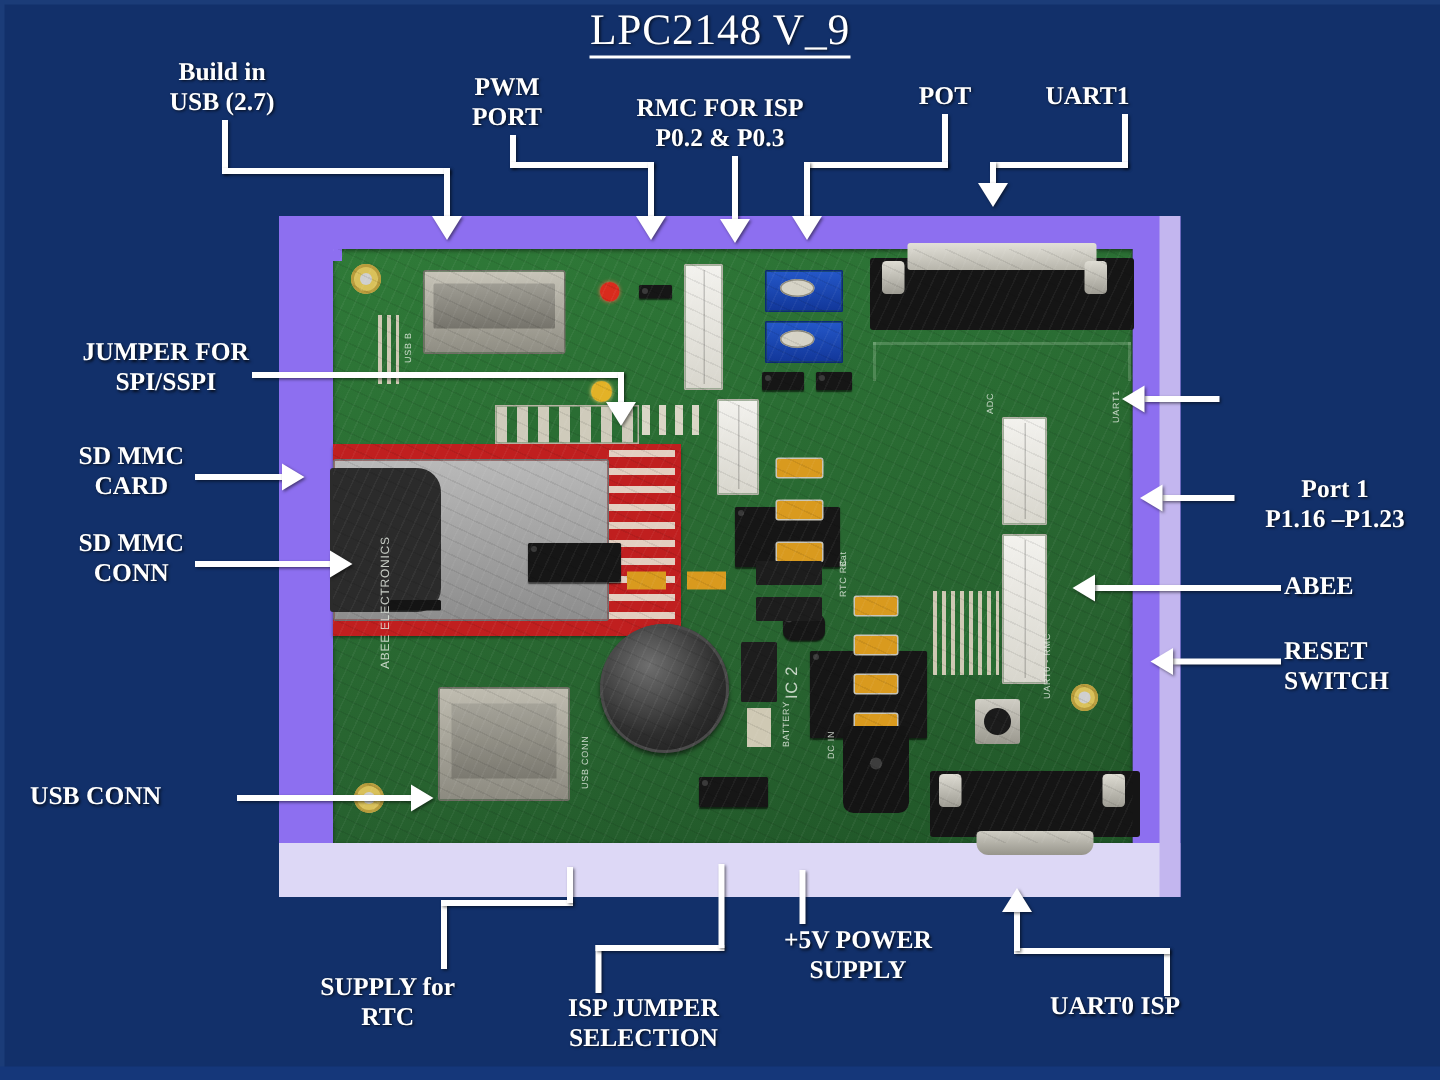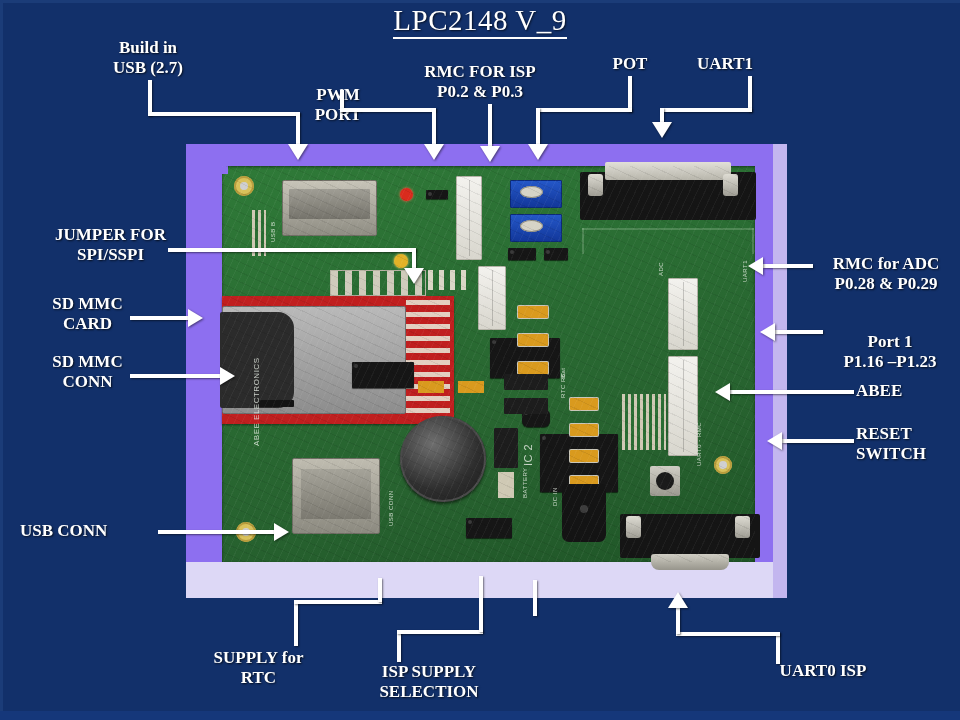"PWM" div.lbl { margin-top: 37px -> none }
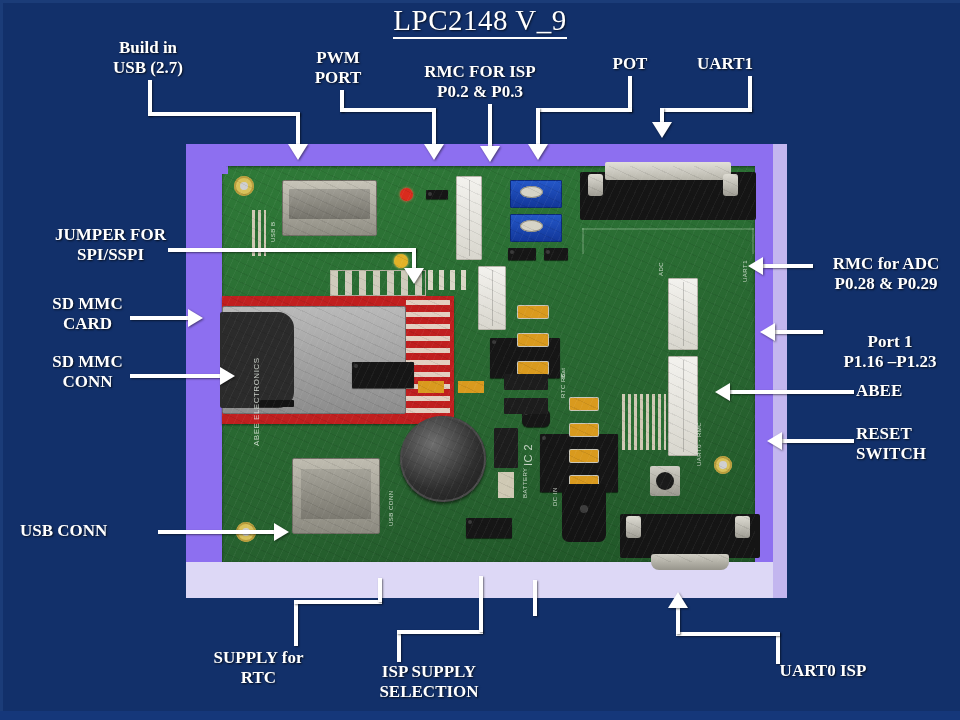"RMC for ADC" div.lbl { html: <div>RMC for ADC P0.28 &amp; P0.29</div> -> none }
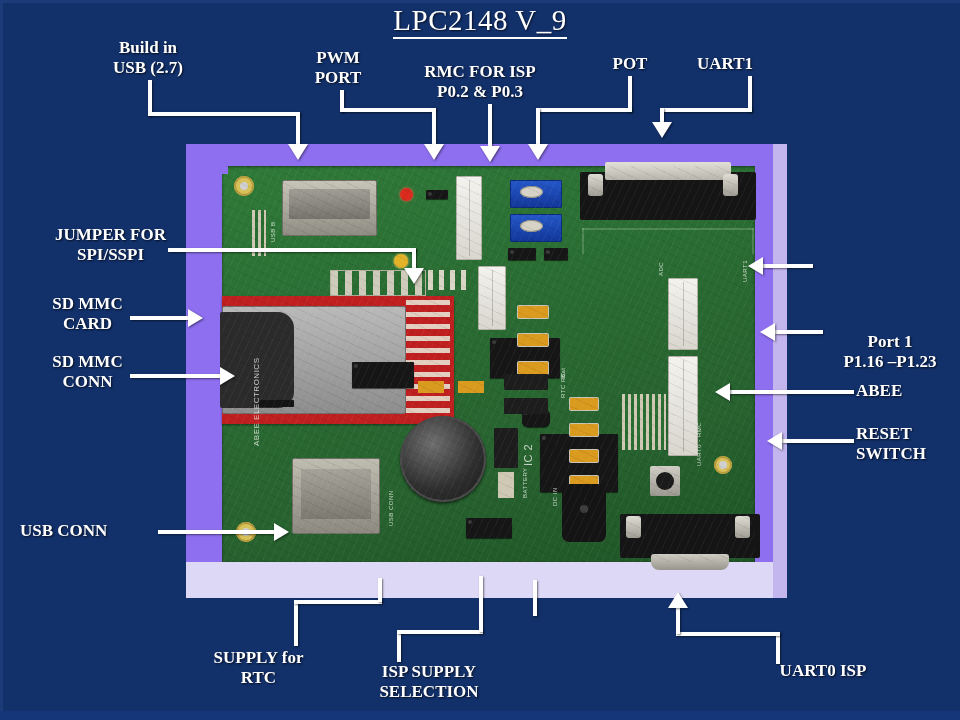"Port 1" div.lbl { top: 332px -> 316px }
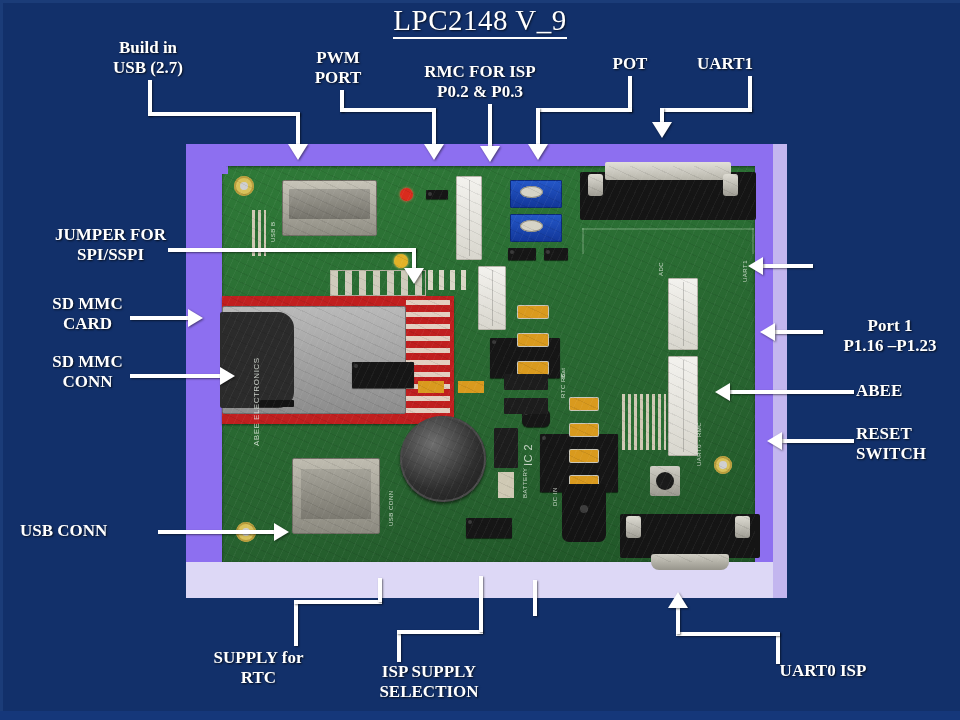"+5V POWER" div.lbl { html: none -> <div>+5V POWER SUPPLY</div> }
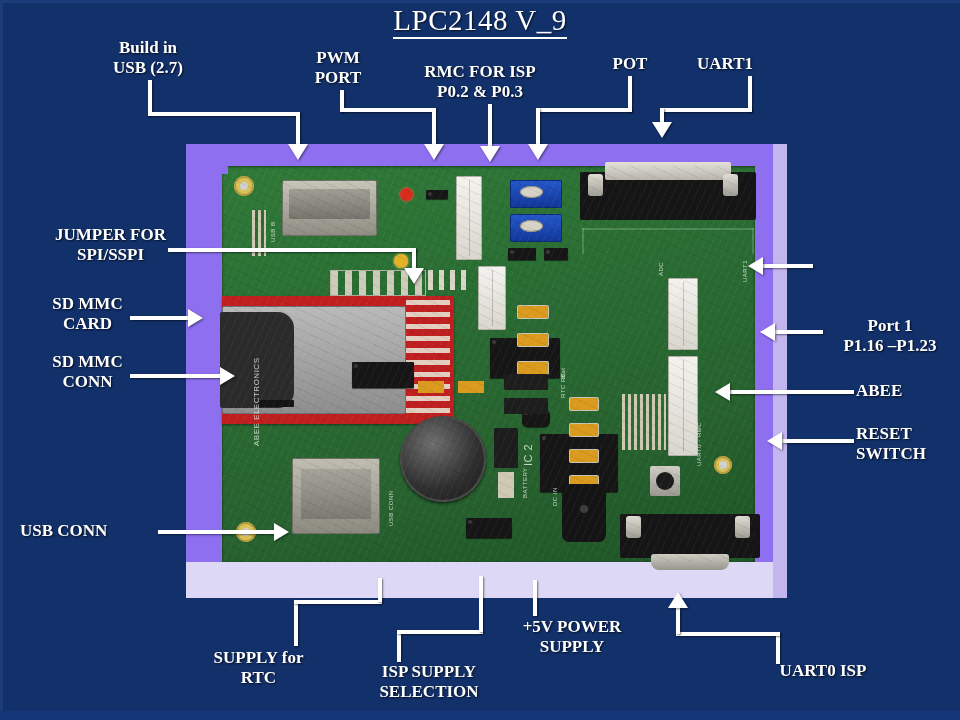"ISP SUPPLY" div.lbl { text: SUPPLY -> JUMPER }
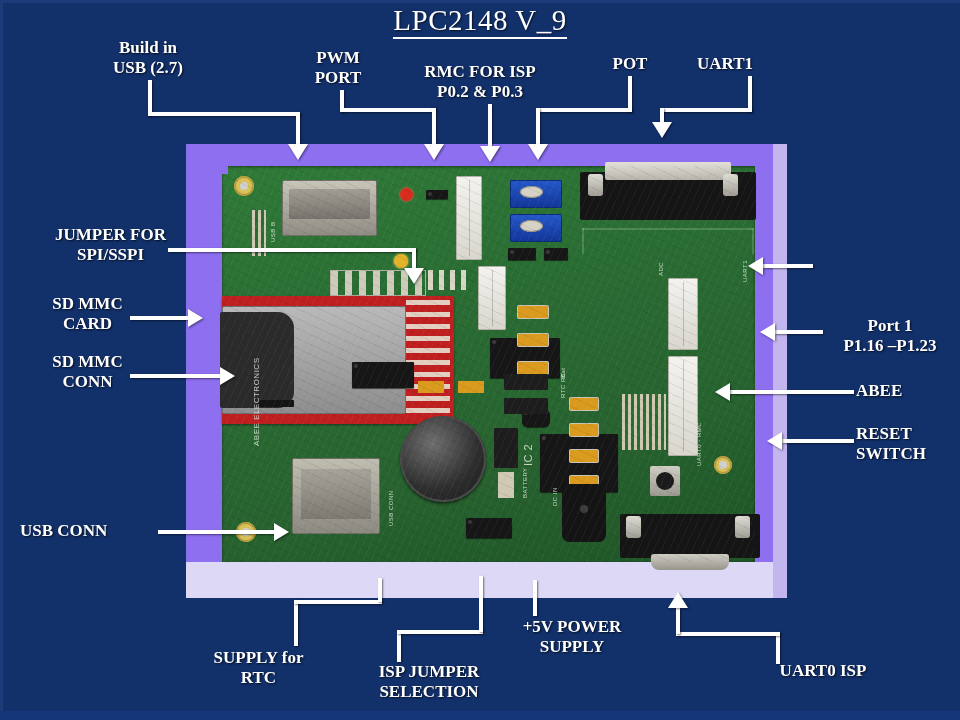"UART0 ISP" div.lbl { left: 753px -> 700px; text-align: center -> left }
